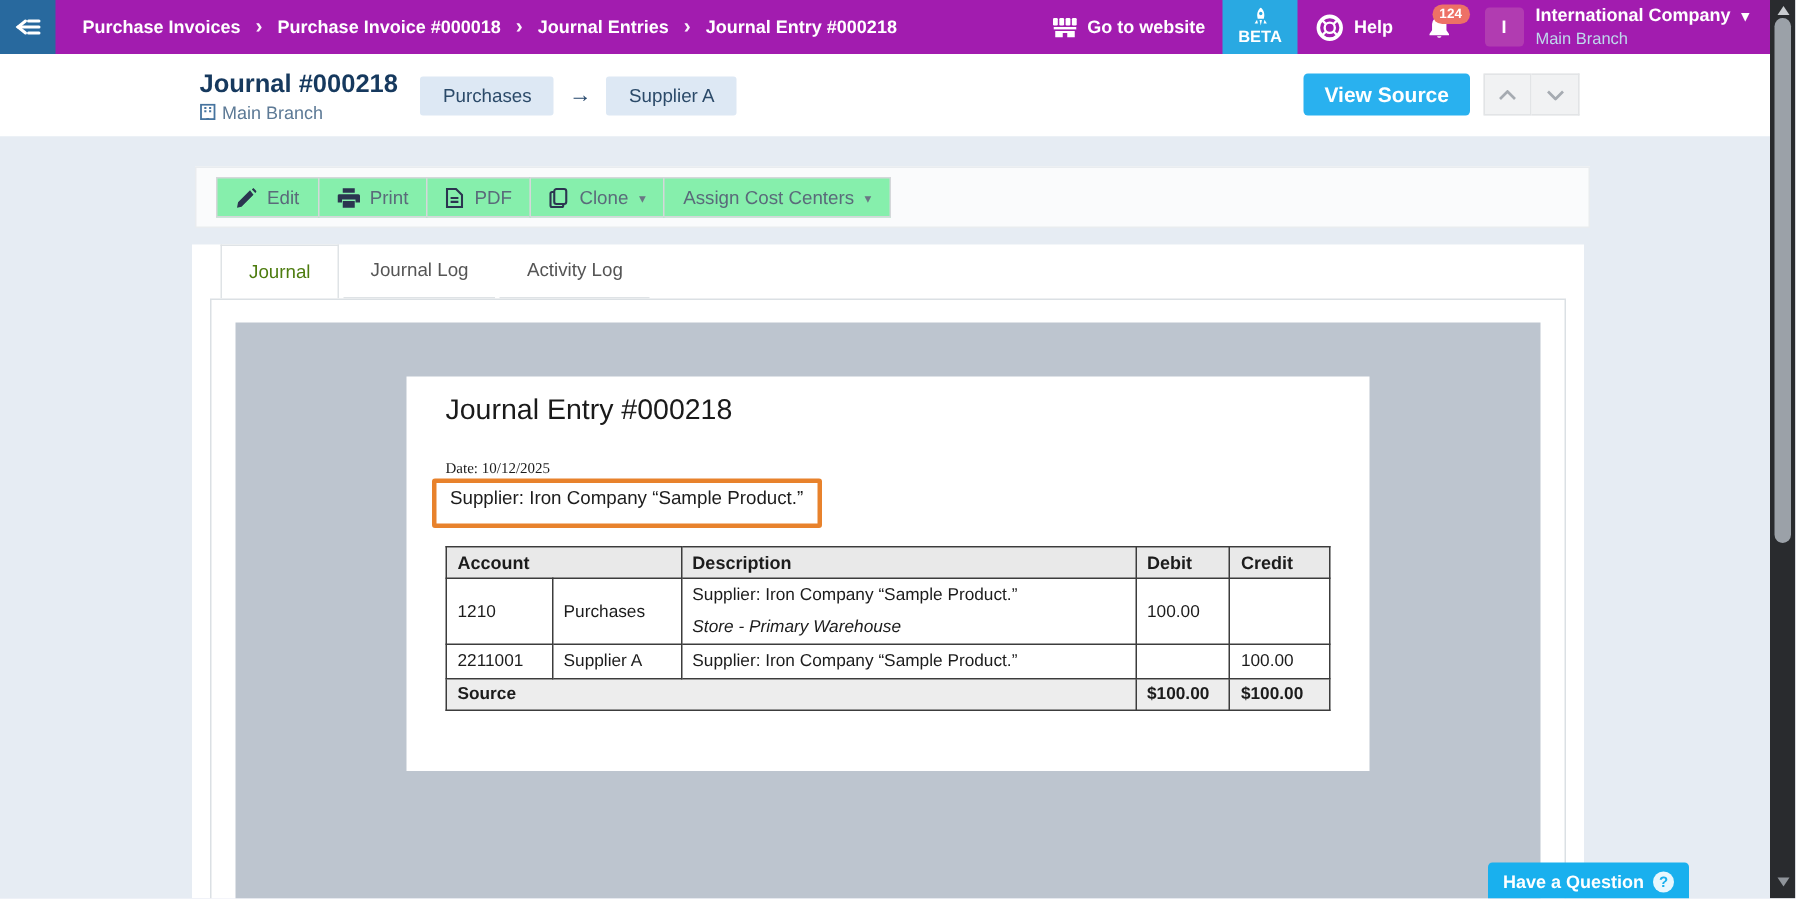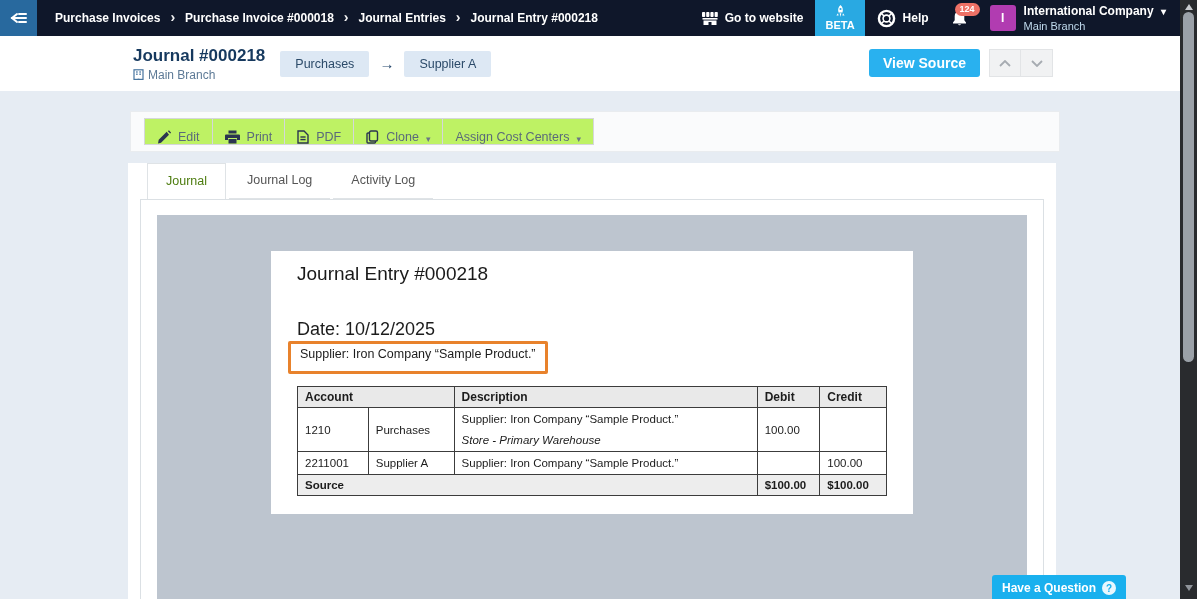"Purchase Invoices" .navbar { background: #0f172a -> #a21caf }
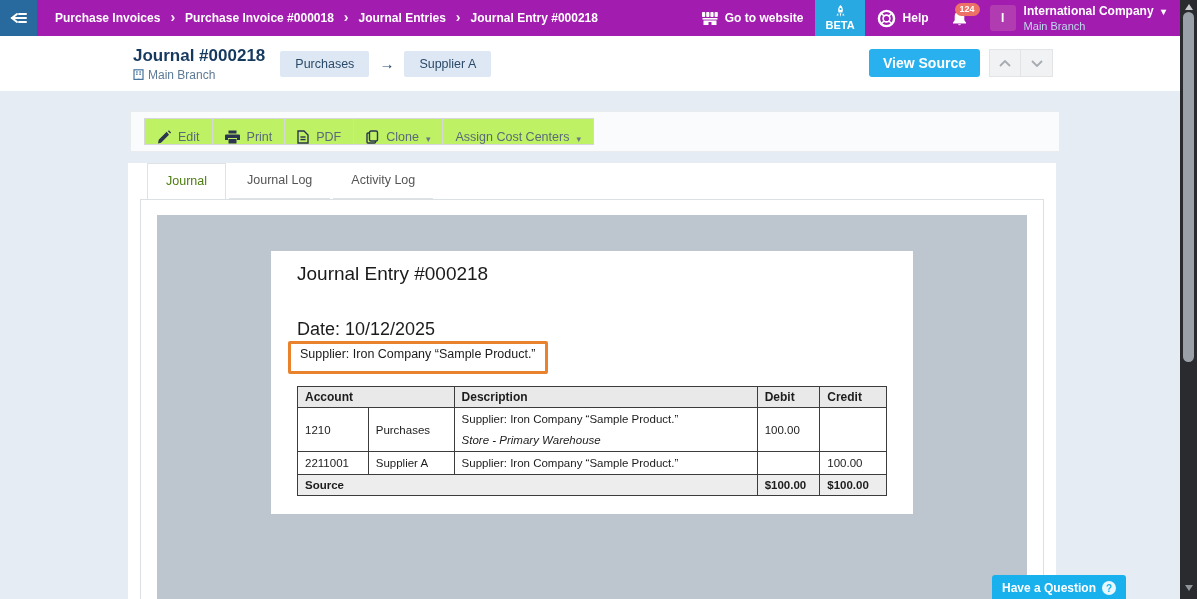"Edit" .tb-btn { align-items: flex-end -> center; background: #bef264 -> #86efac }
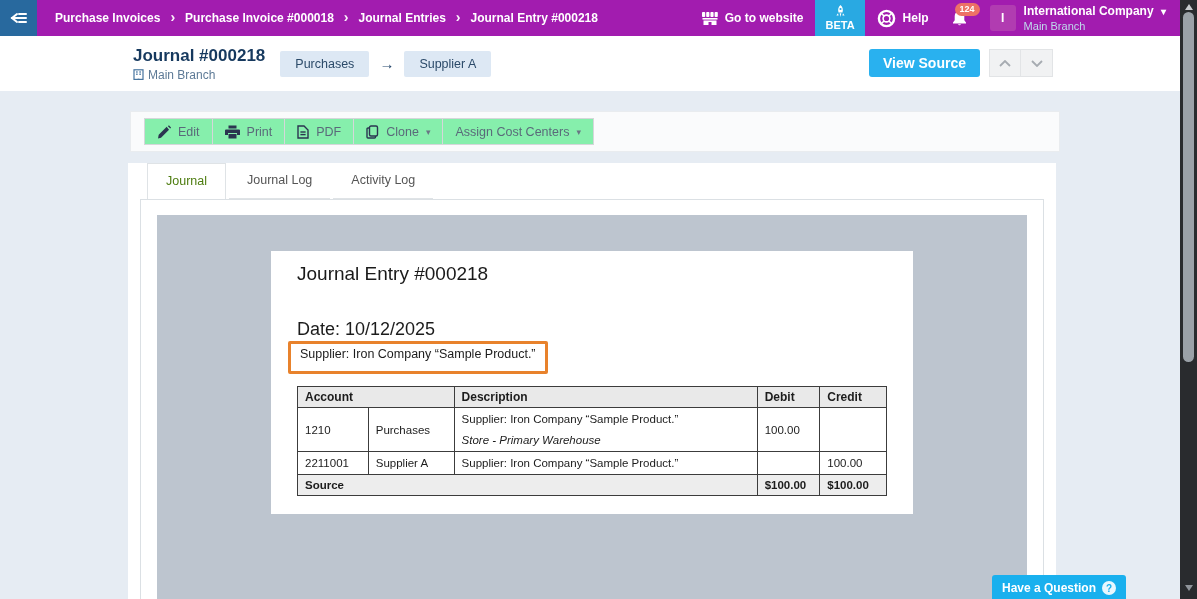"Date: 10/12/2025" .doc-date { font-family: none -> Liberation Serif, serif; font-size: 18px -> 10px; margin-top: 34px -> 22px }
